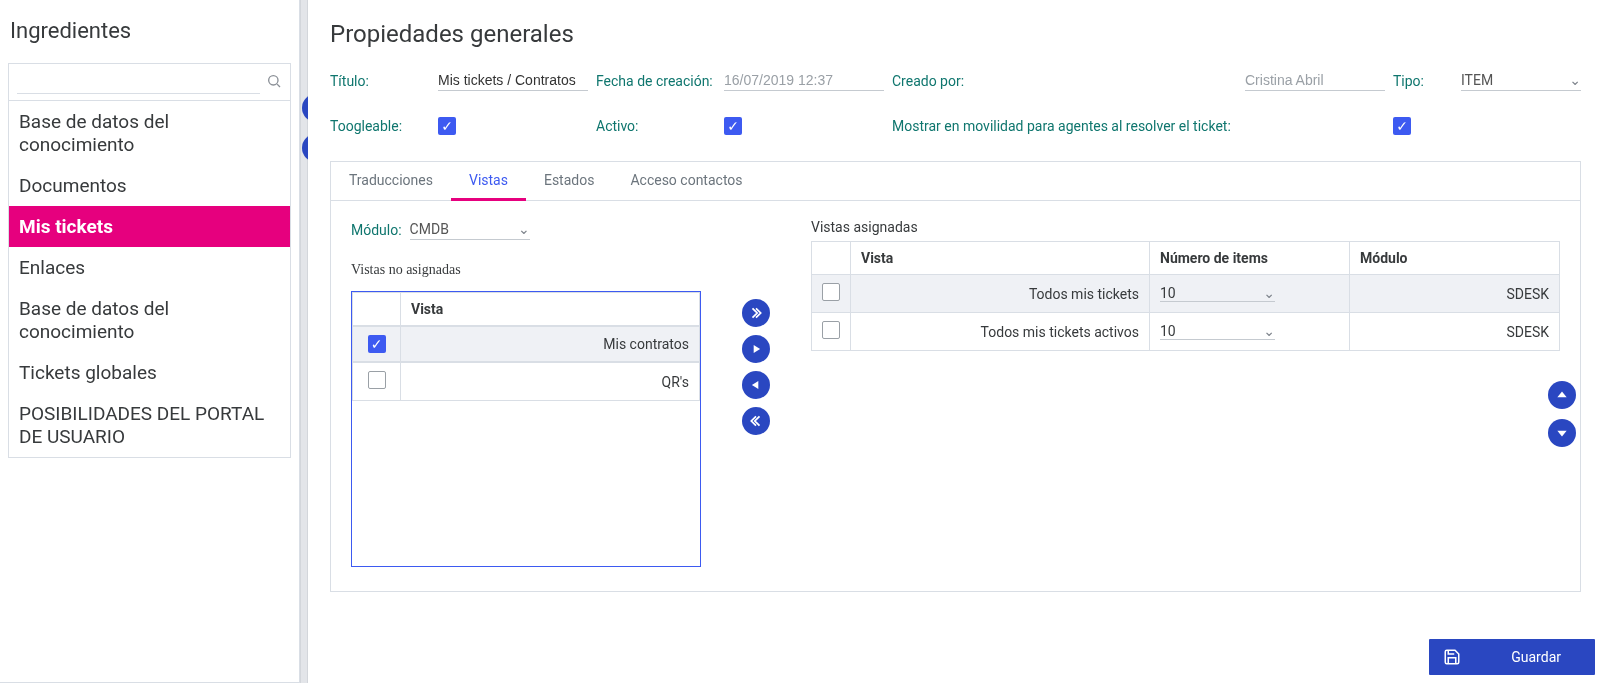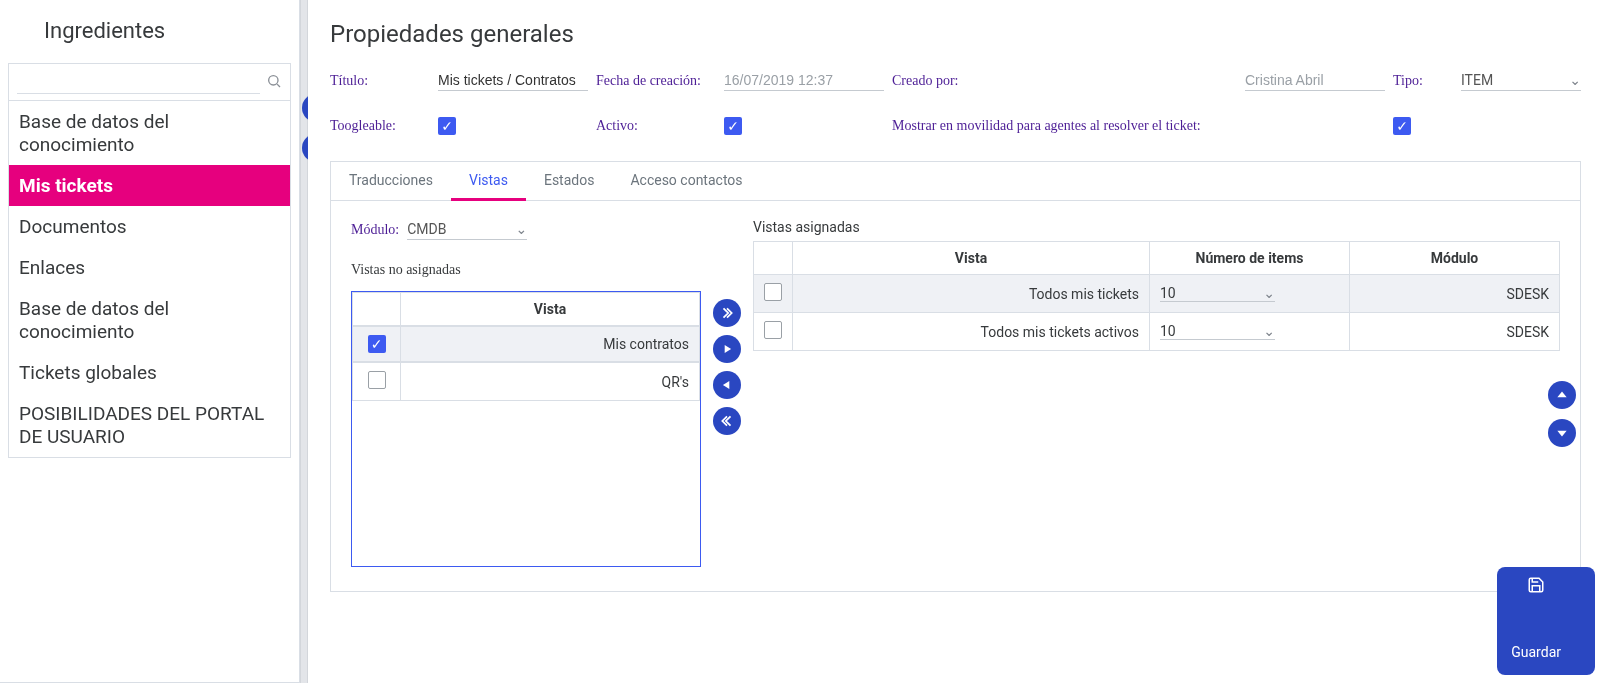"Ingredientes" .left-header { margin-left: 34px -> none }
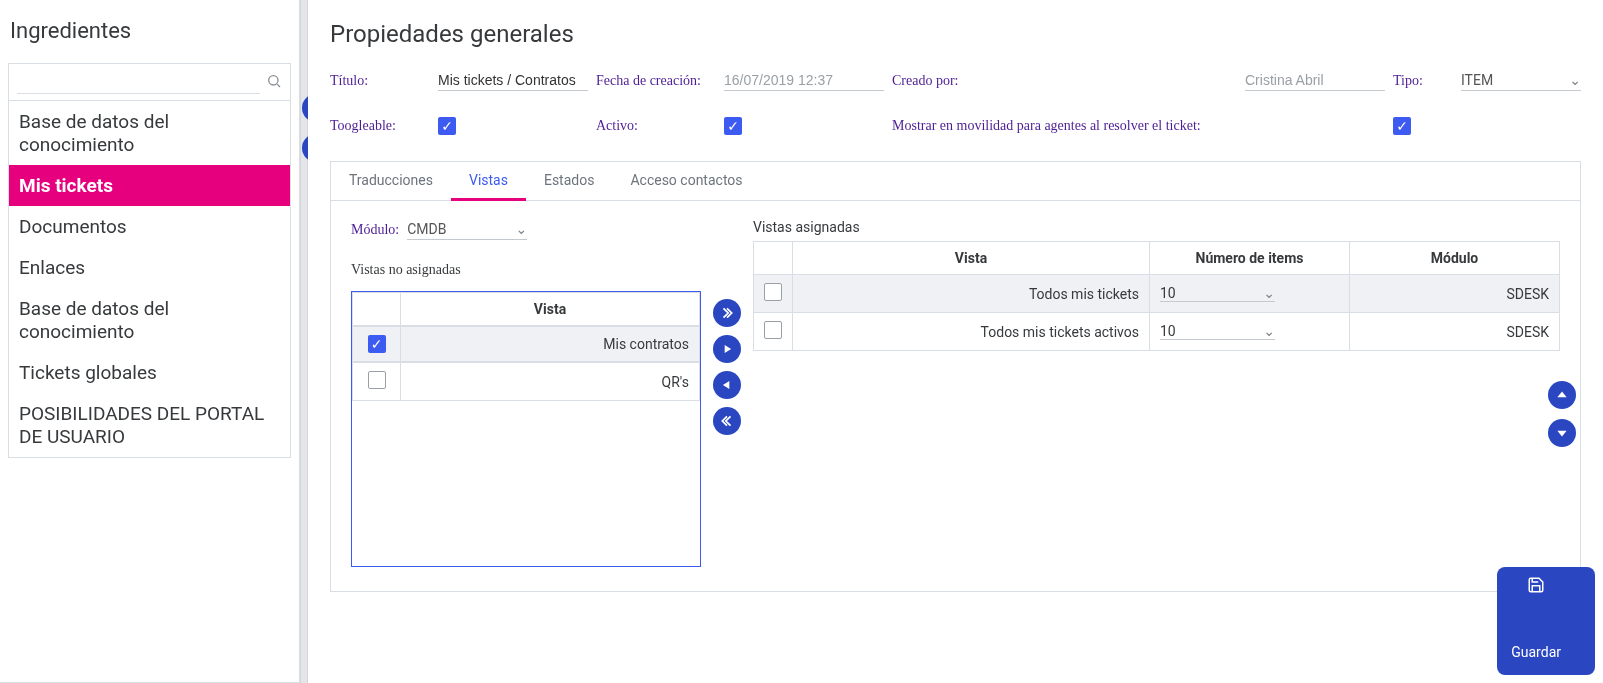"Título:" .label { color: #4c1d95 -> #0f766e; font-family: Liberation Serif, serif -> none }
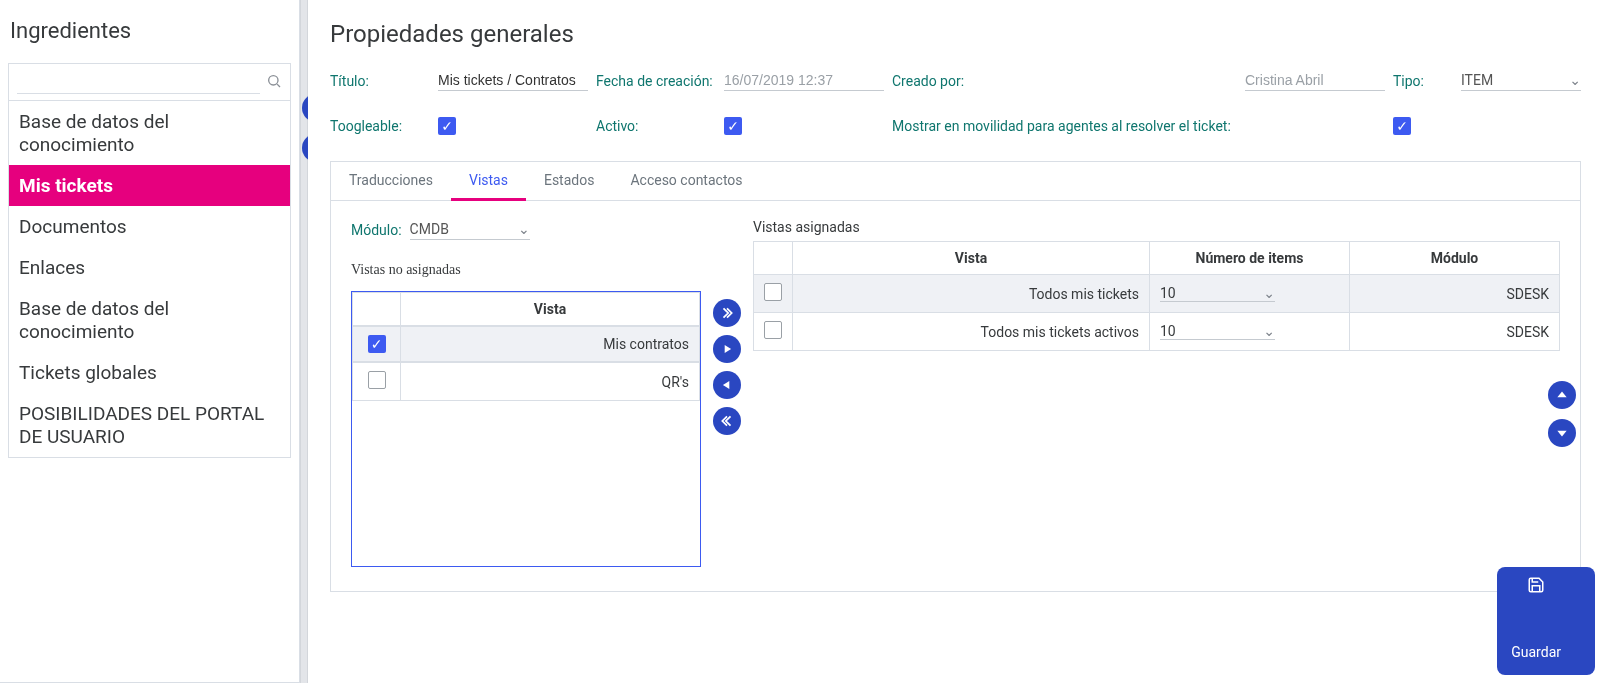"Mis tickets" div.list-item { order: before "Documentos" -> after "Documentos" }
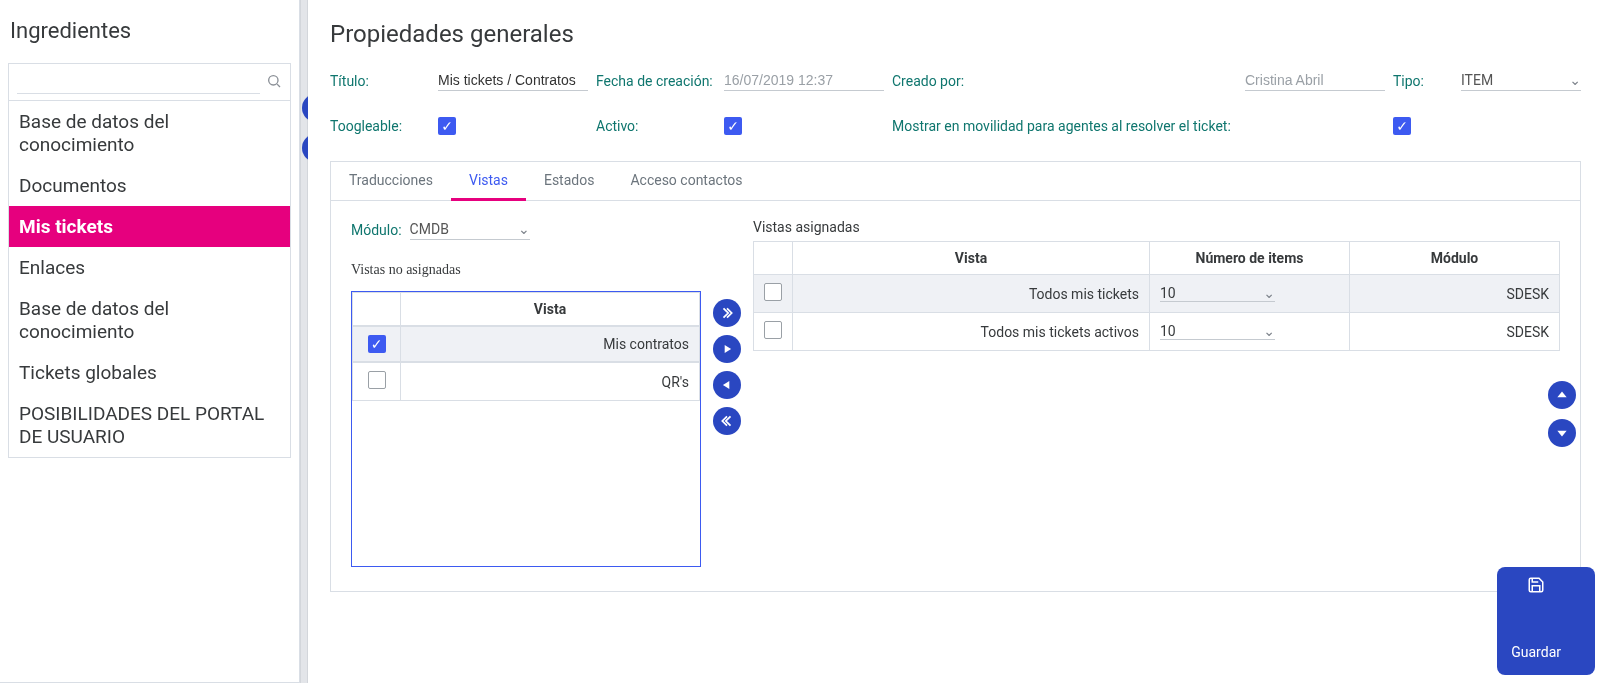"Módulo:" .vistas-layout { gap: 12px -> 41px }
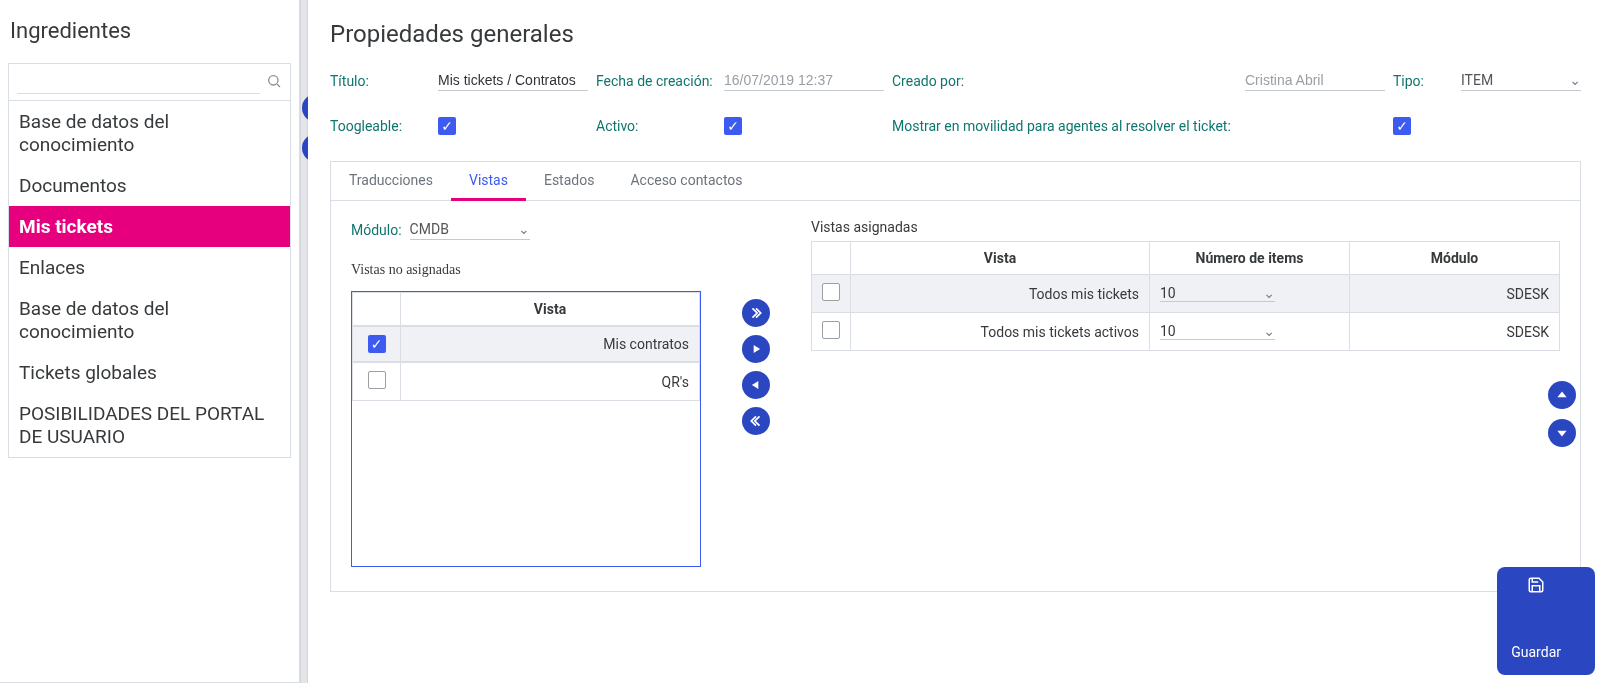"Vista" .thc { text-align: center -> left }
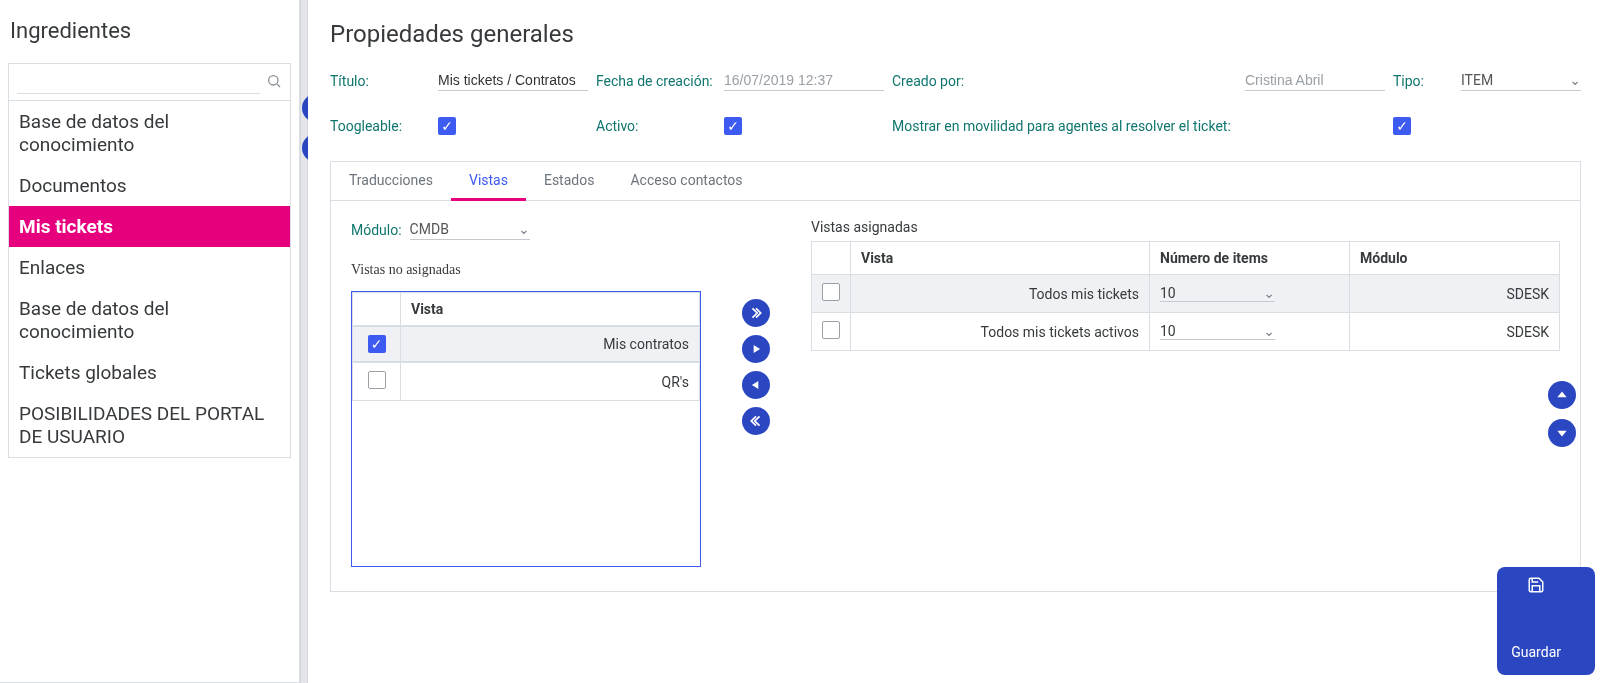"Guardar" .save-bar { border-radius: 8px -> 1px; flex-direction: column -> none; padding: 9px 34px 15px 14px -> 9px 34px 9px 14px }
